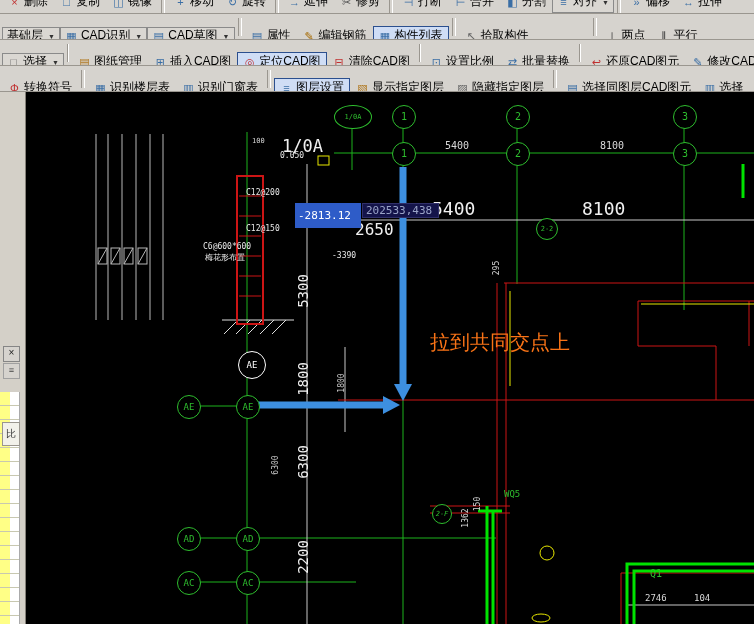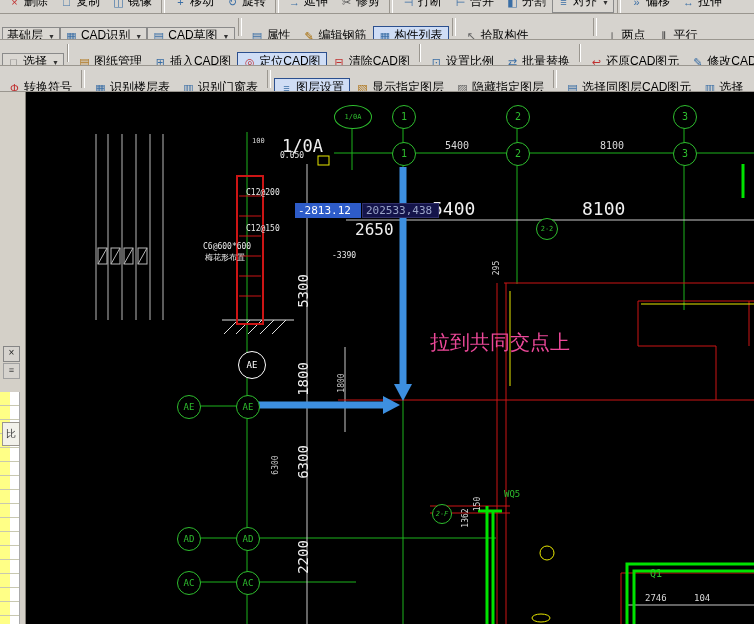"-2813.12" .tip1 { height: 15px -> 25px }
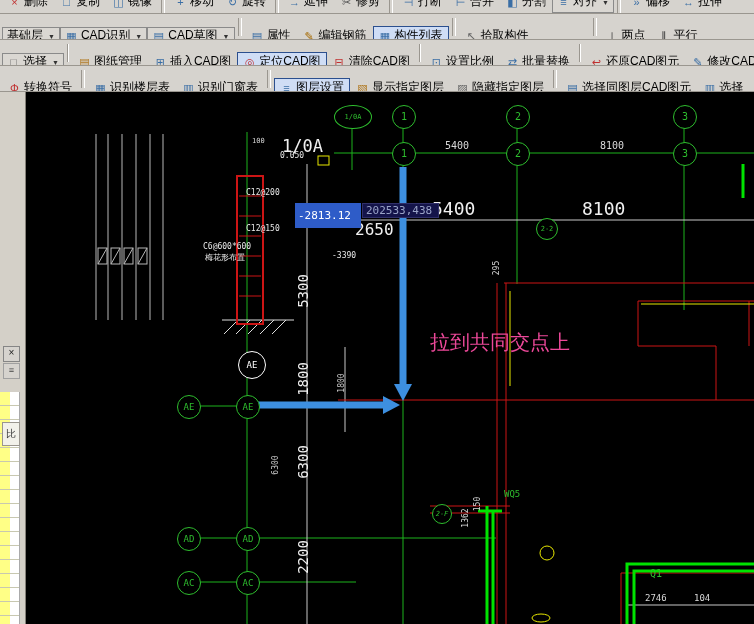"拉到共同交点上" div.clab { color: #ec4899 -> #f97316 }
